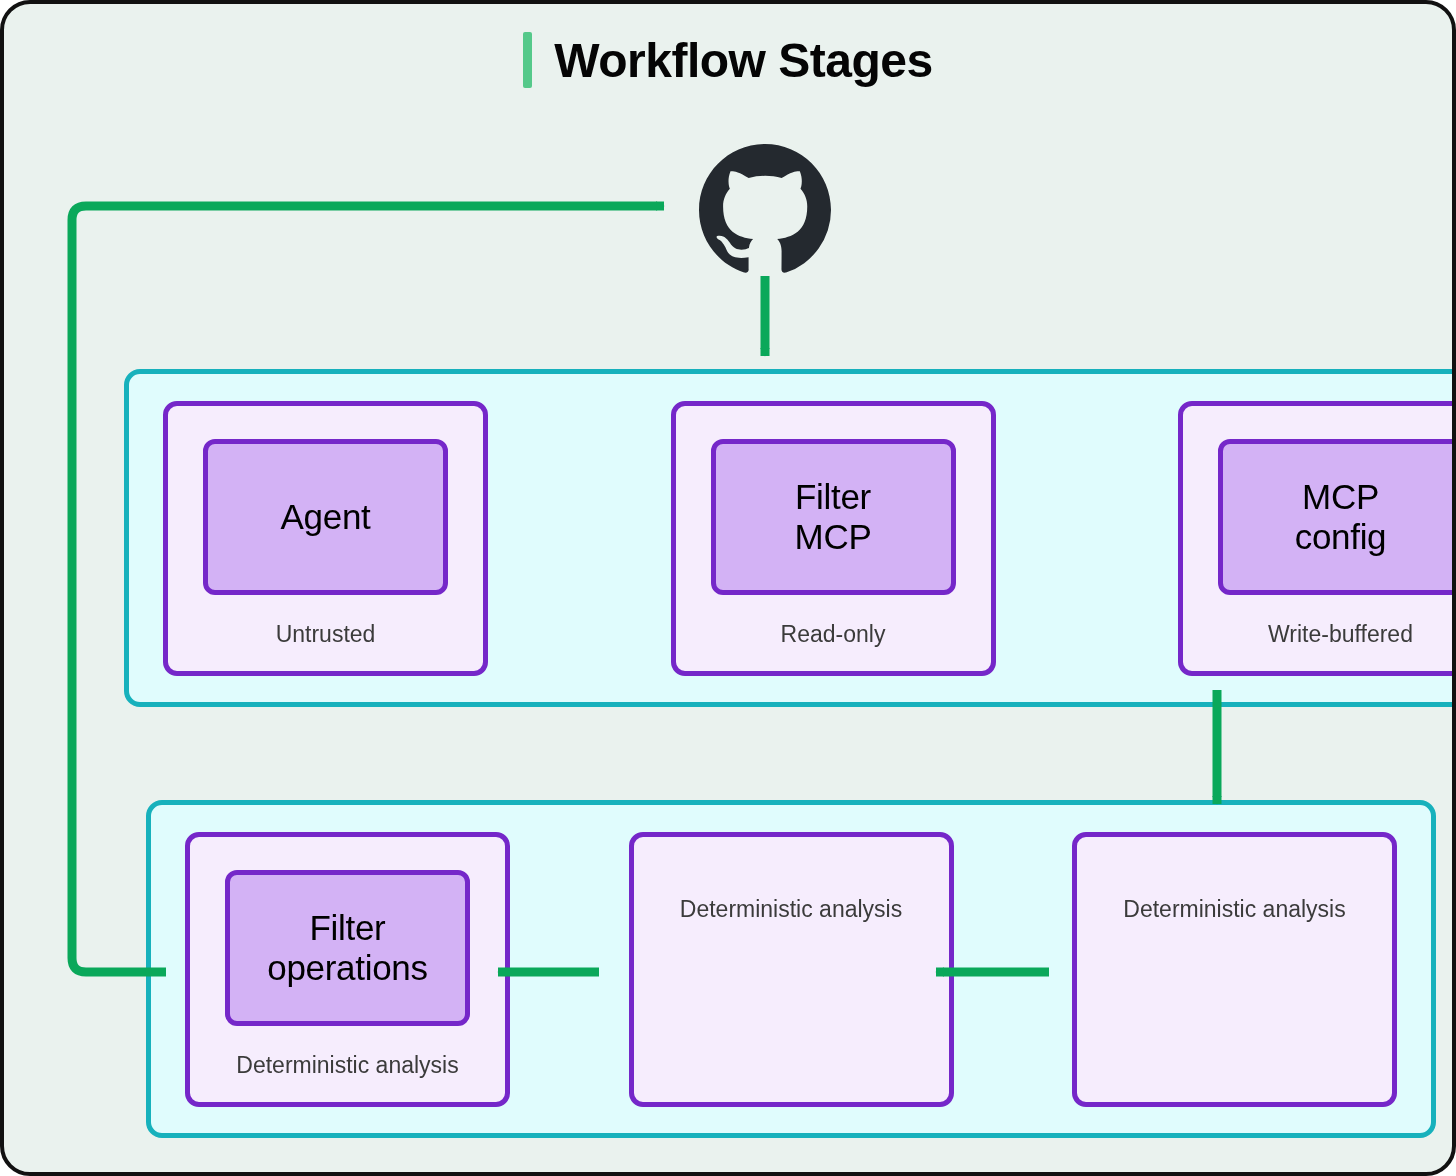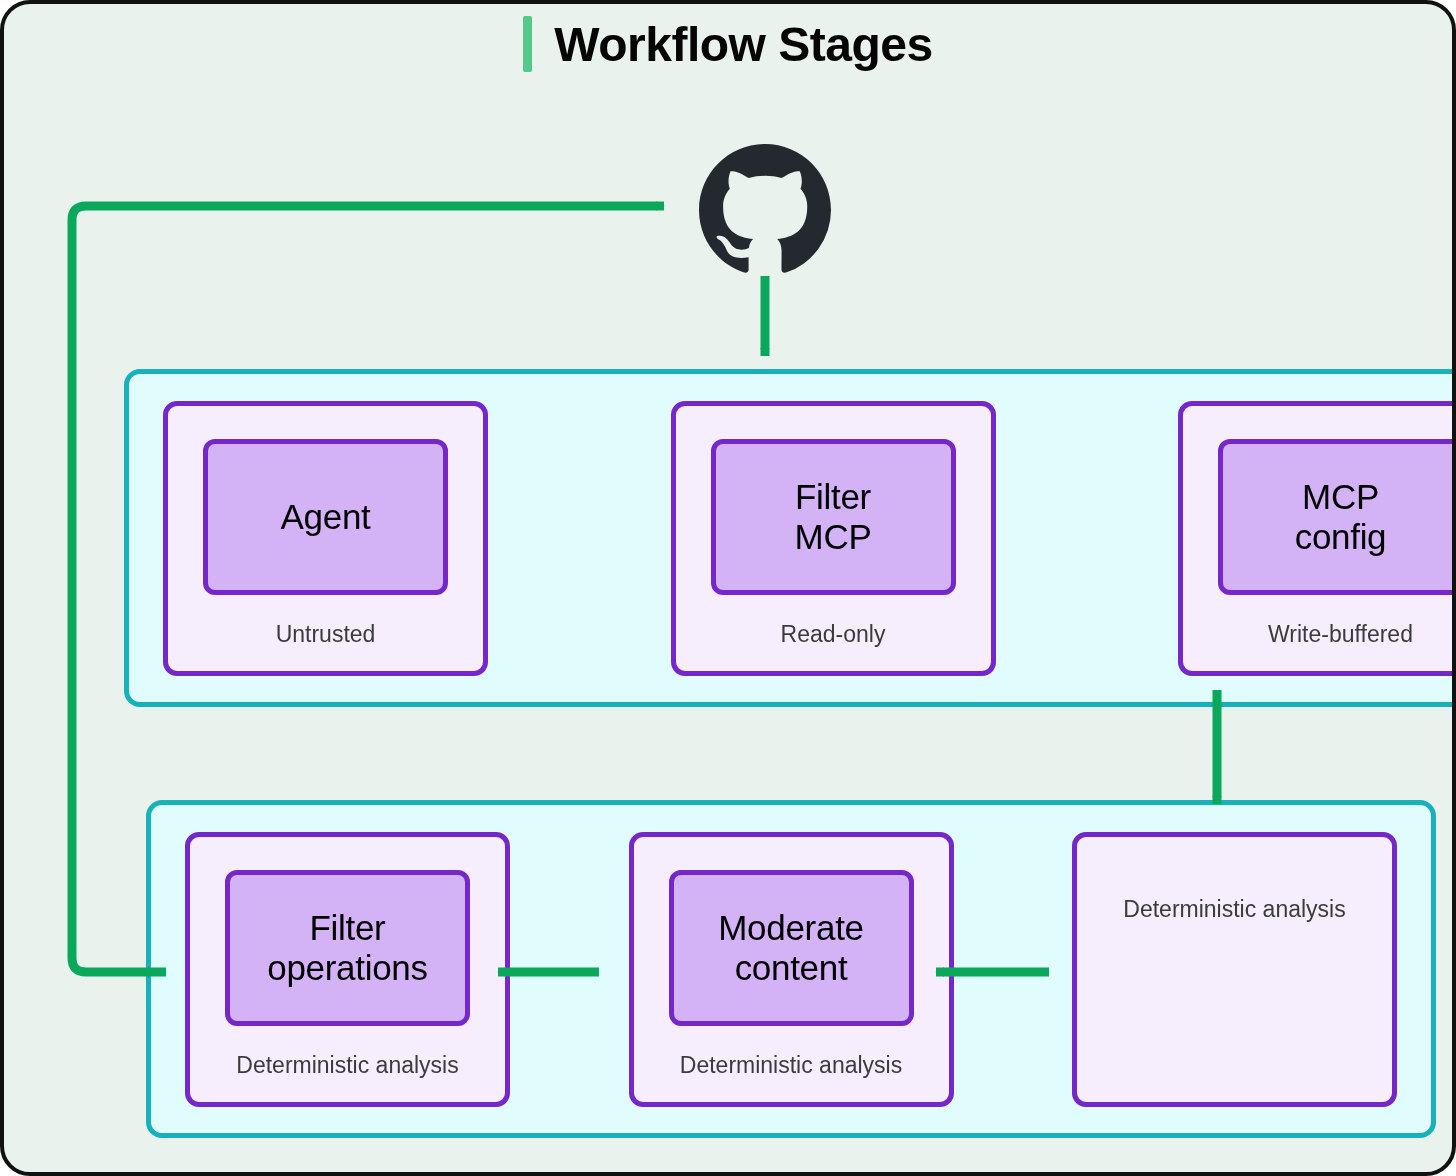"Workflow Stages" #title-row { top: 12px -> 28px }
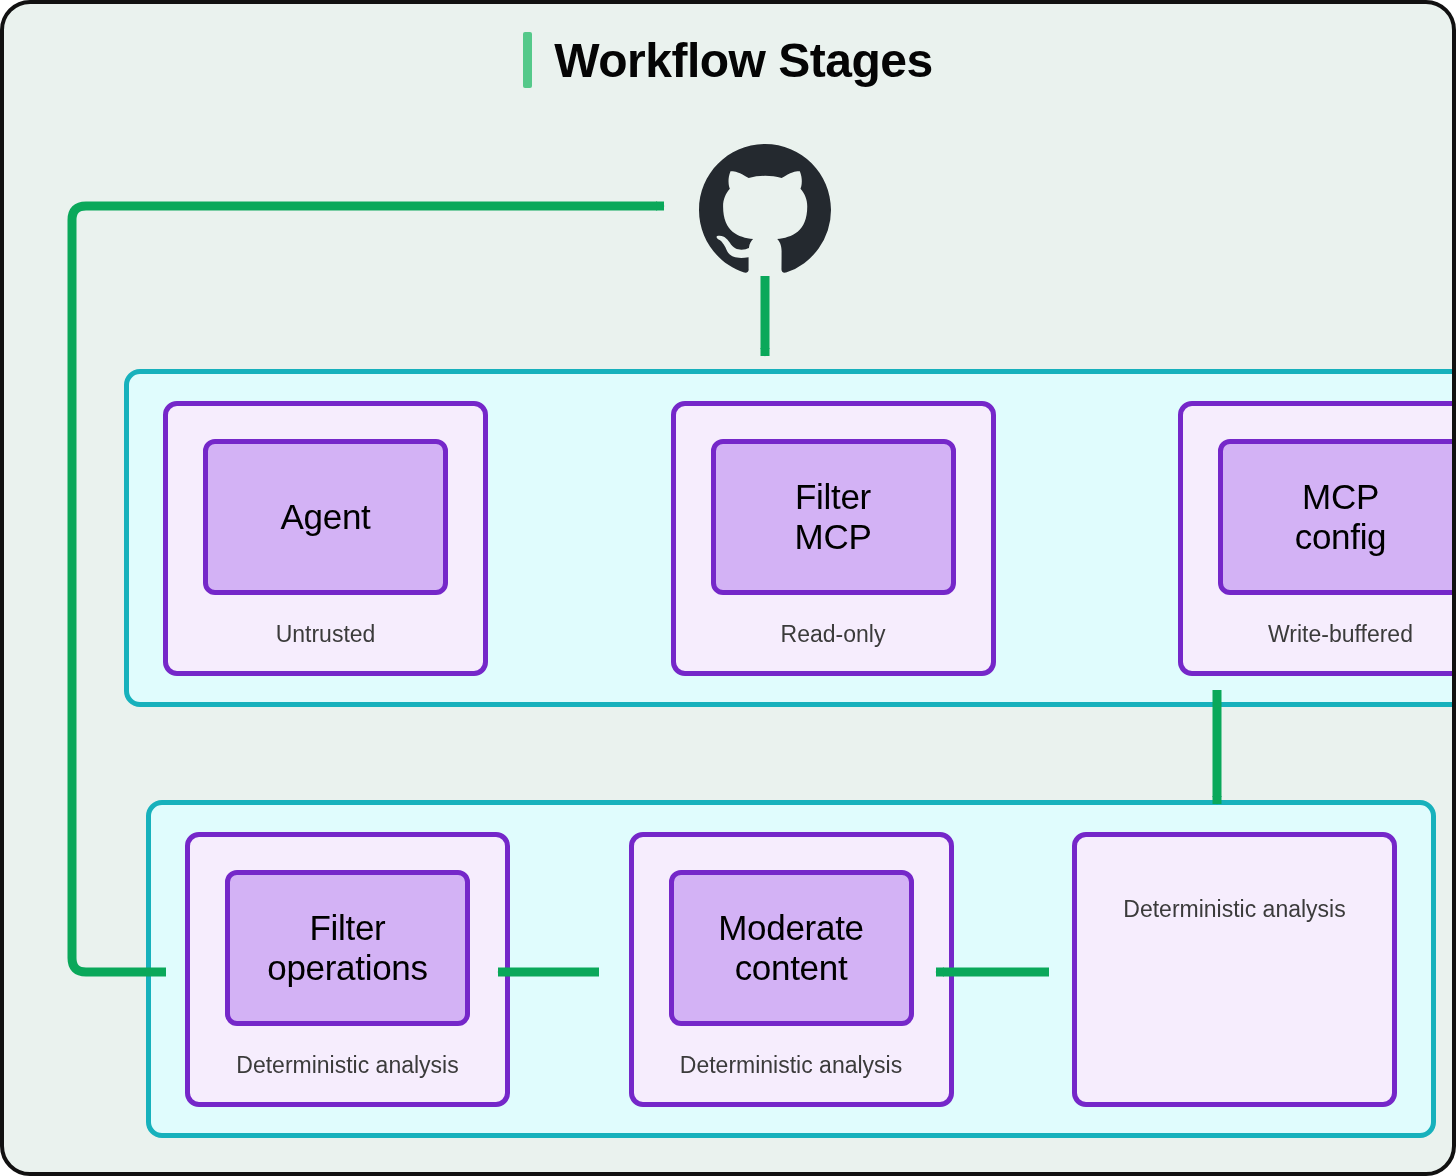"Moderate" div.card-inner { html: <div> <span>Moderate content</span> </div> -> none }
